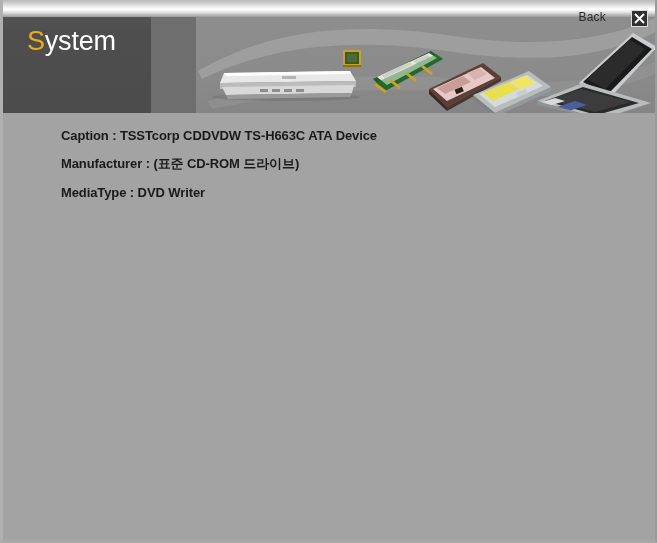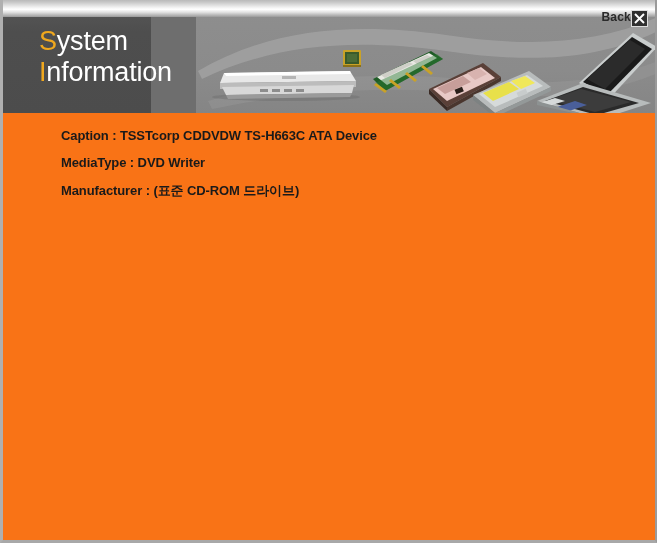"Back" .back-label { font-weight: 700 -> 400; right: 24px -> 49px }
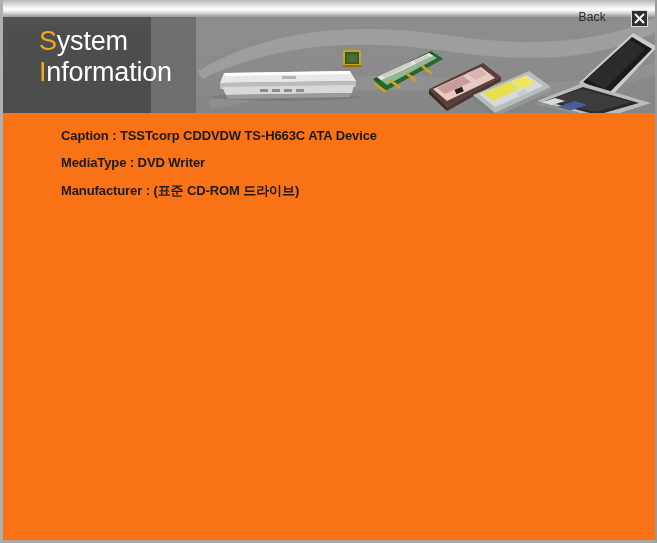"System" .title-block { left: 36px -> 24px }
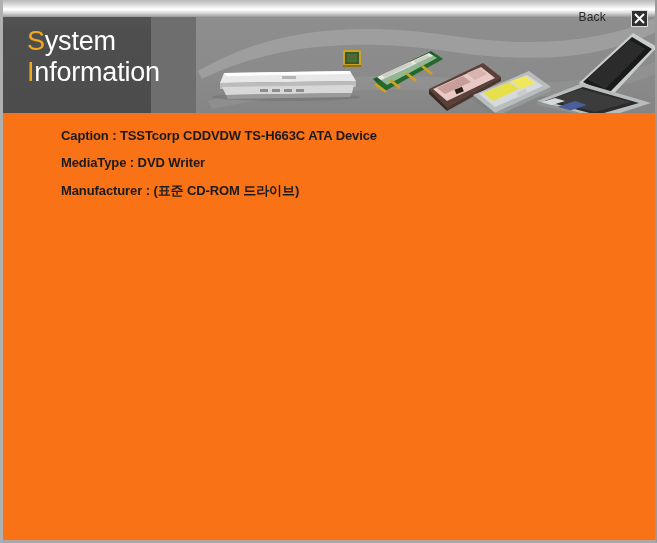"Information" div.title-line { html: <div><span>I</span><span>nformation</span></div> -> none }
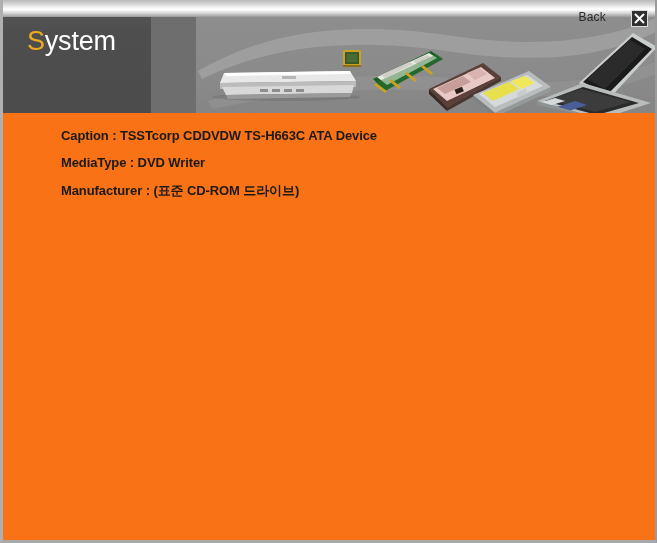"Caption : TSSTcorp CDDVDW TS-H663C" .content { background: #f97316 -> #a3a3a3 }
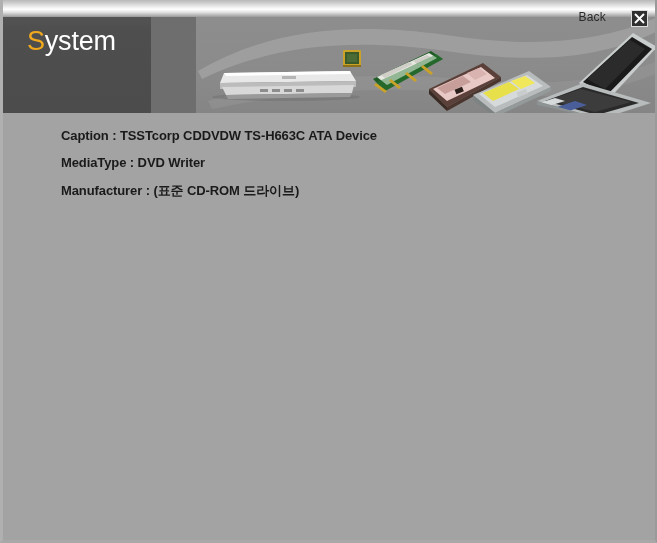"MediaType : DVD Writer" div.info-row { order: before "Manufacturer : (표준 CD-ROM 드라이브)" -> after "Manufacturer : (표준 CD-ROM 드라이브)" }
